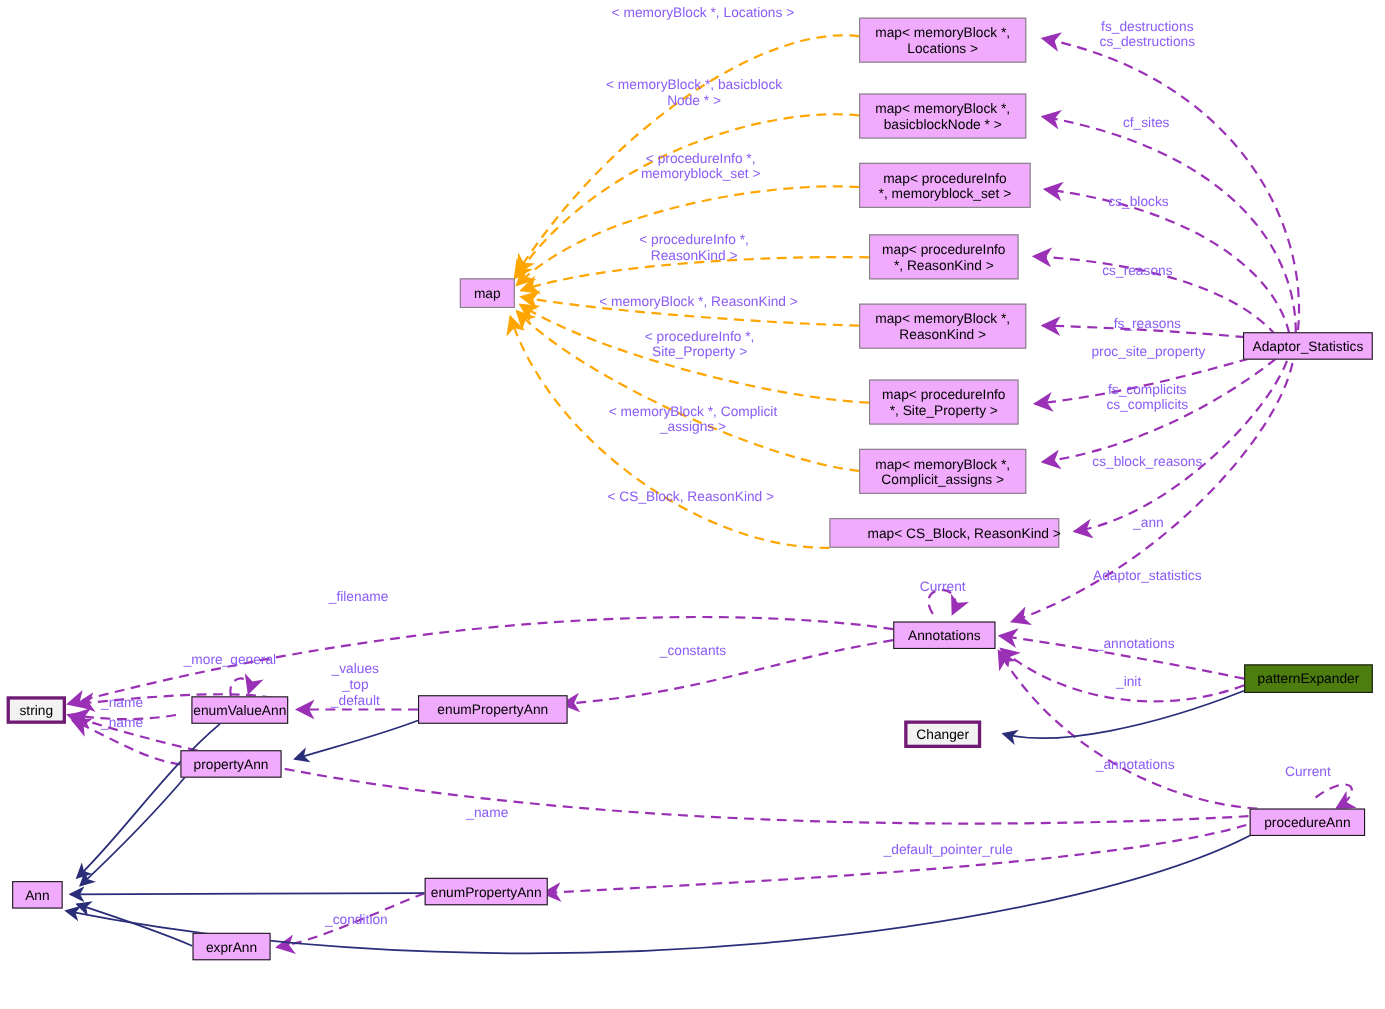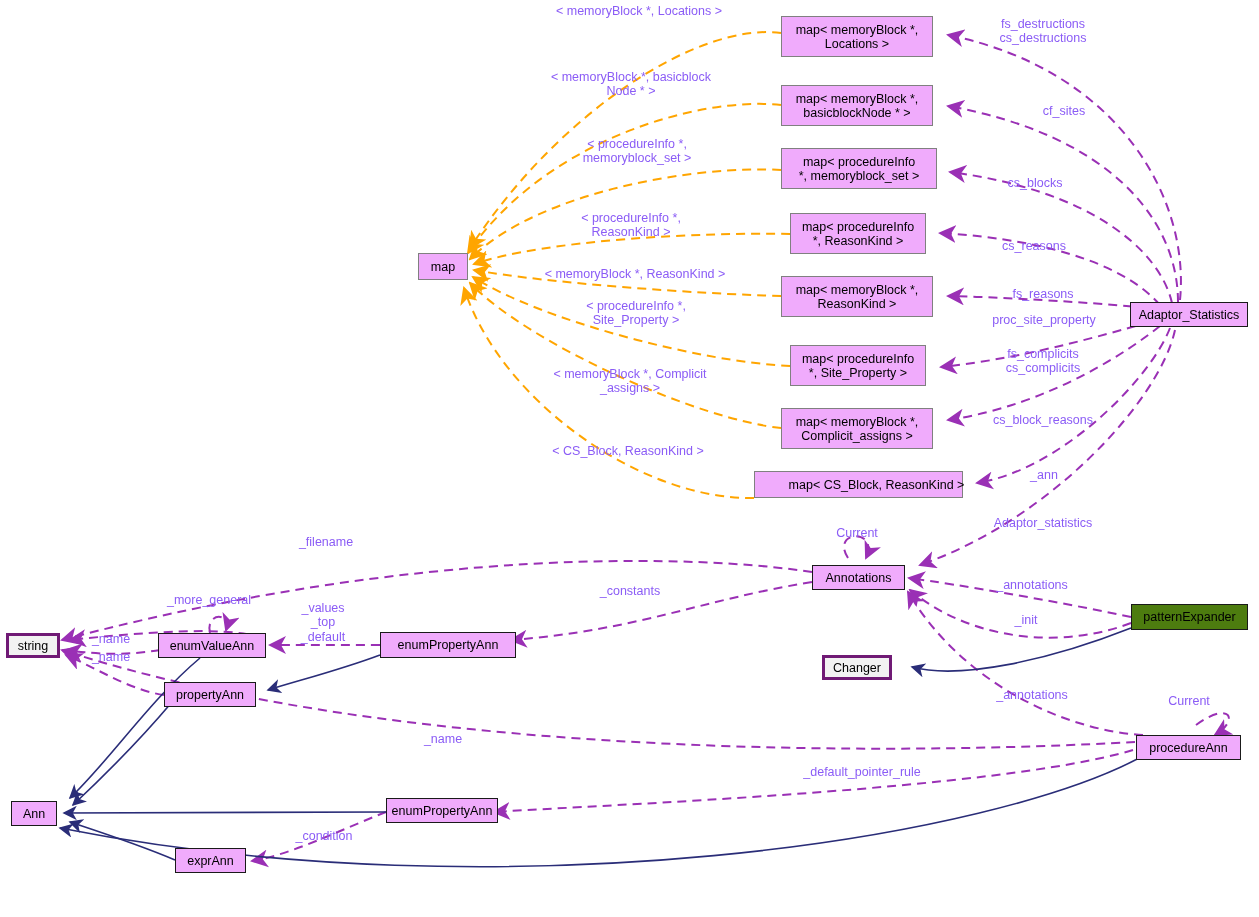"cf_sites" div.elabel { margin-left: 22px -> none }
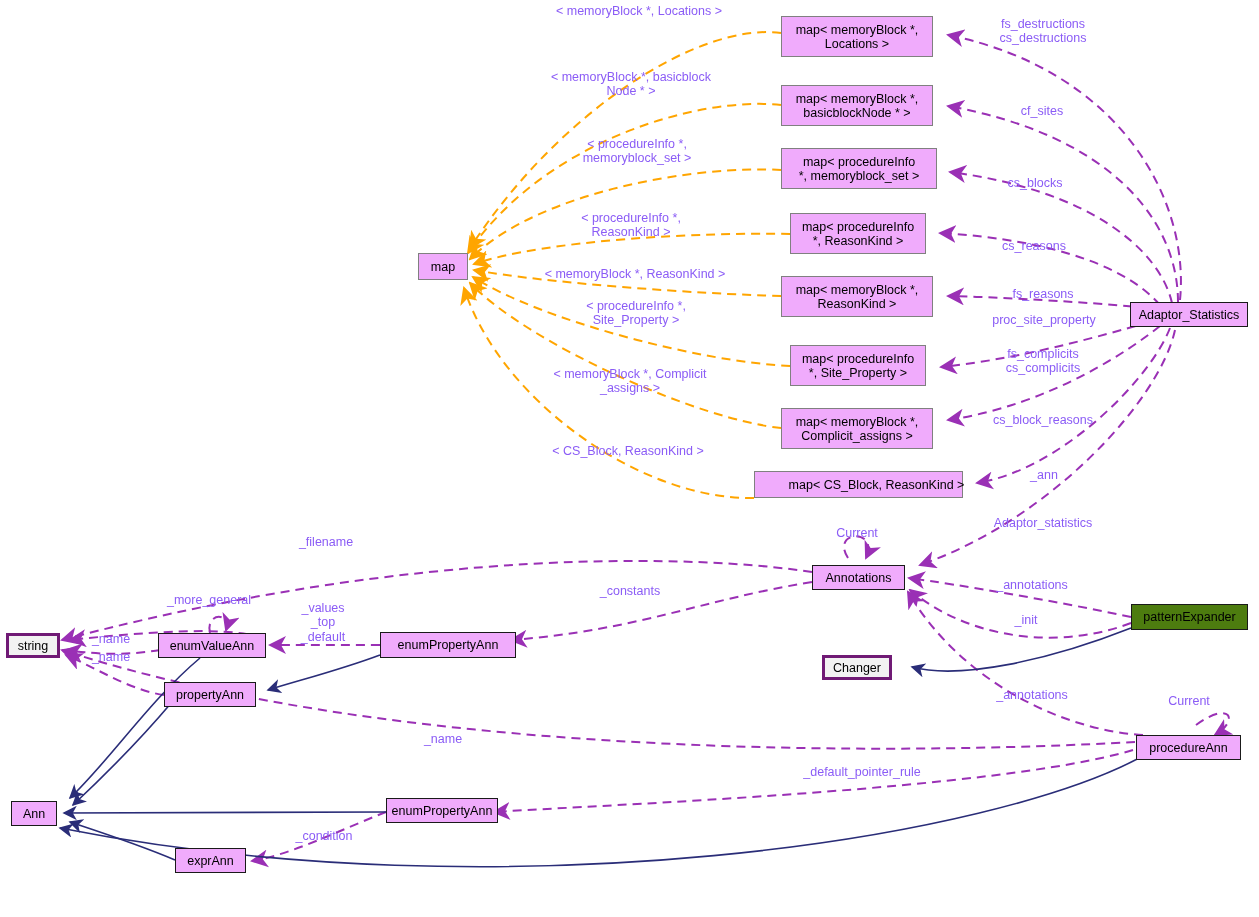"enumValueAnn" div.node { left: 158px -> 174px; width: 108px -> 88px }
